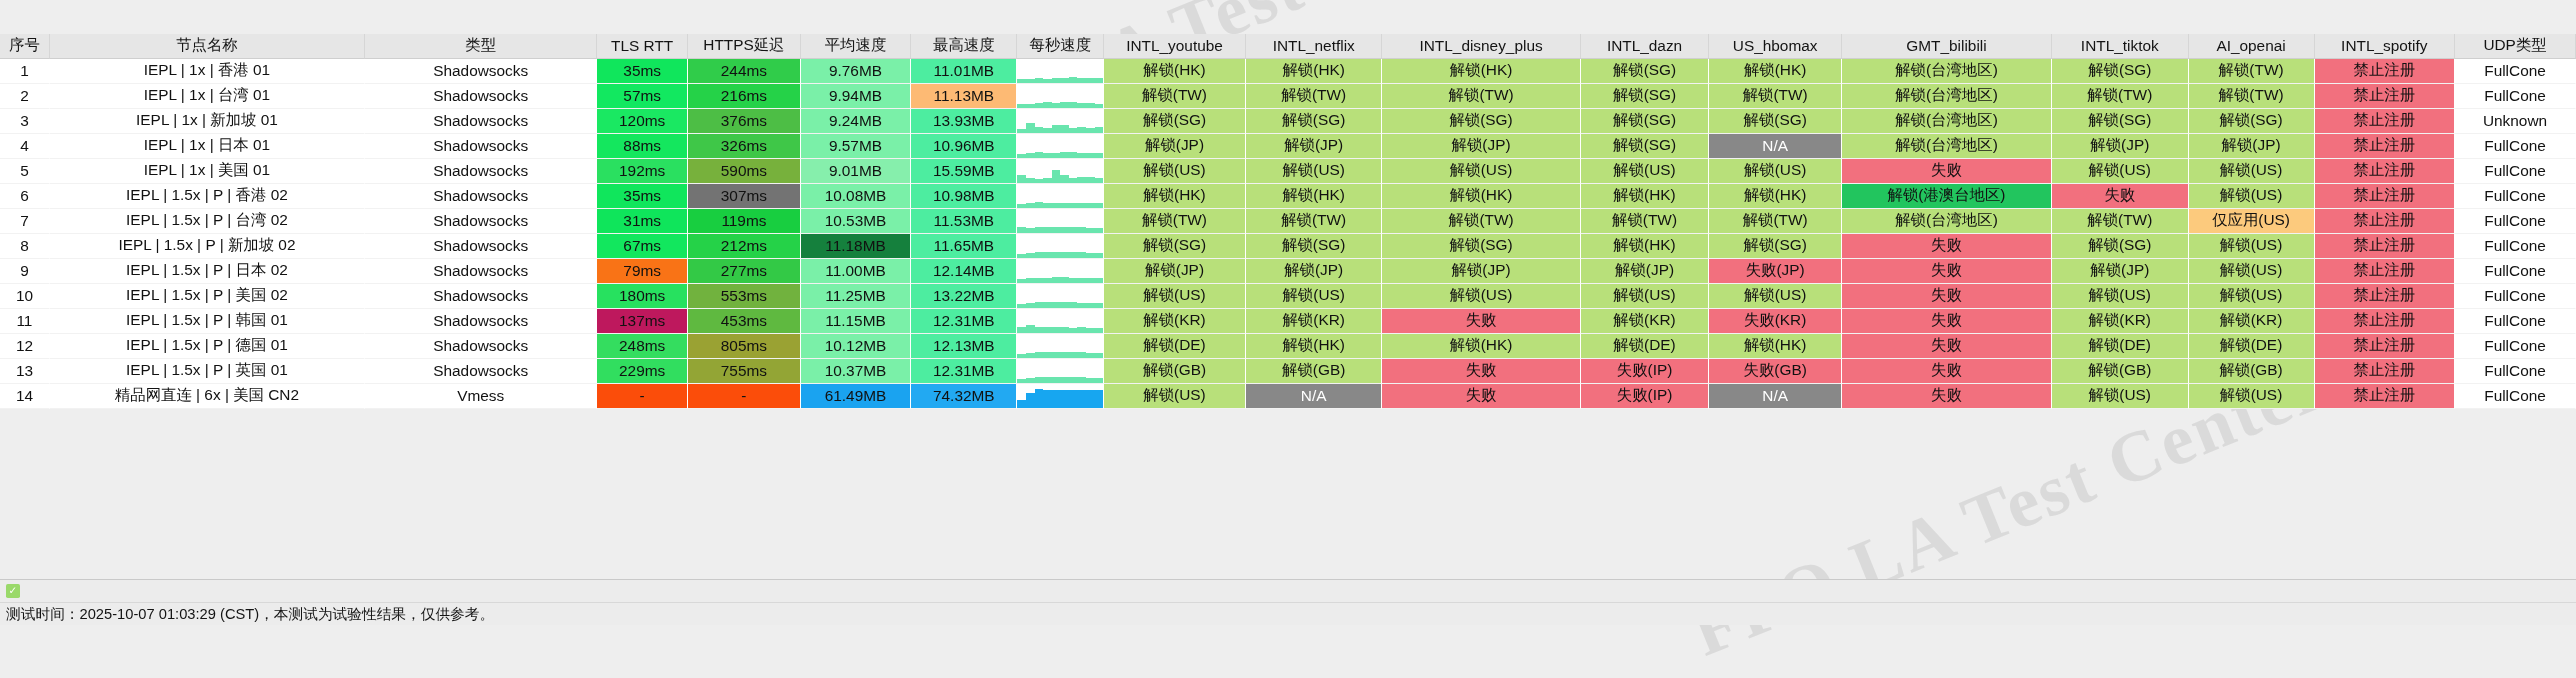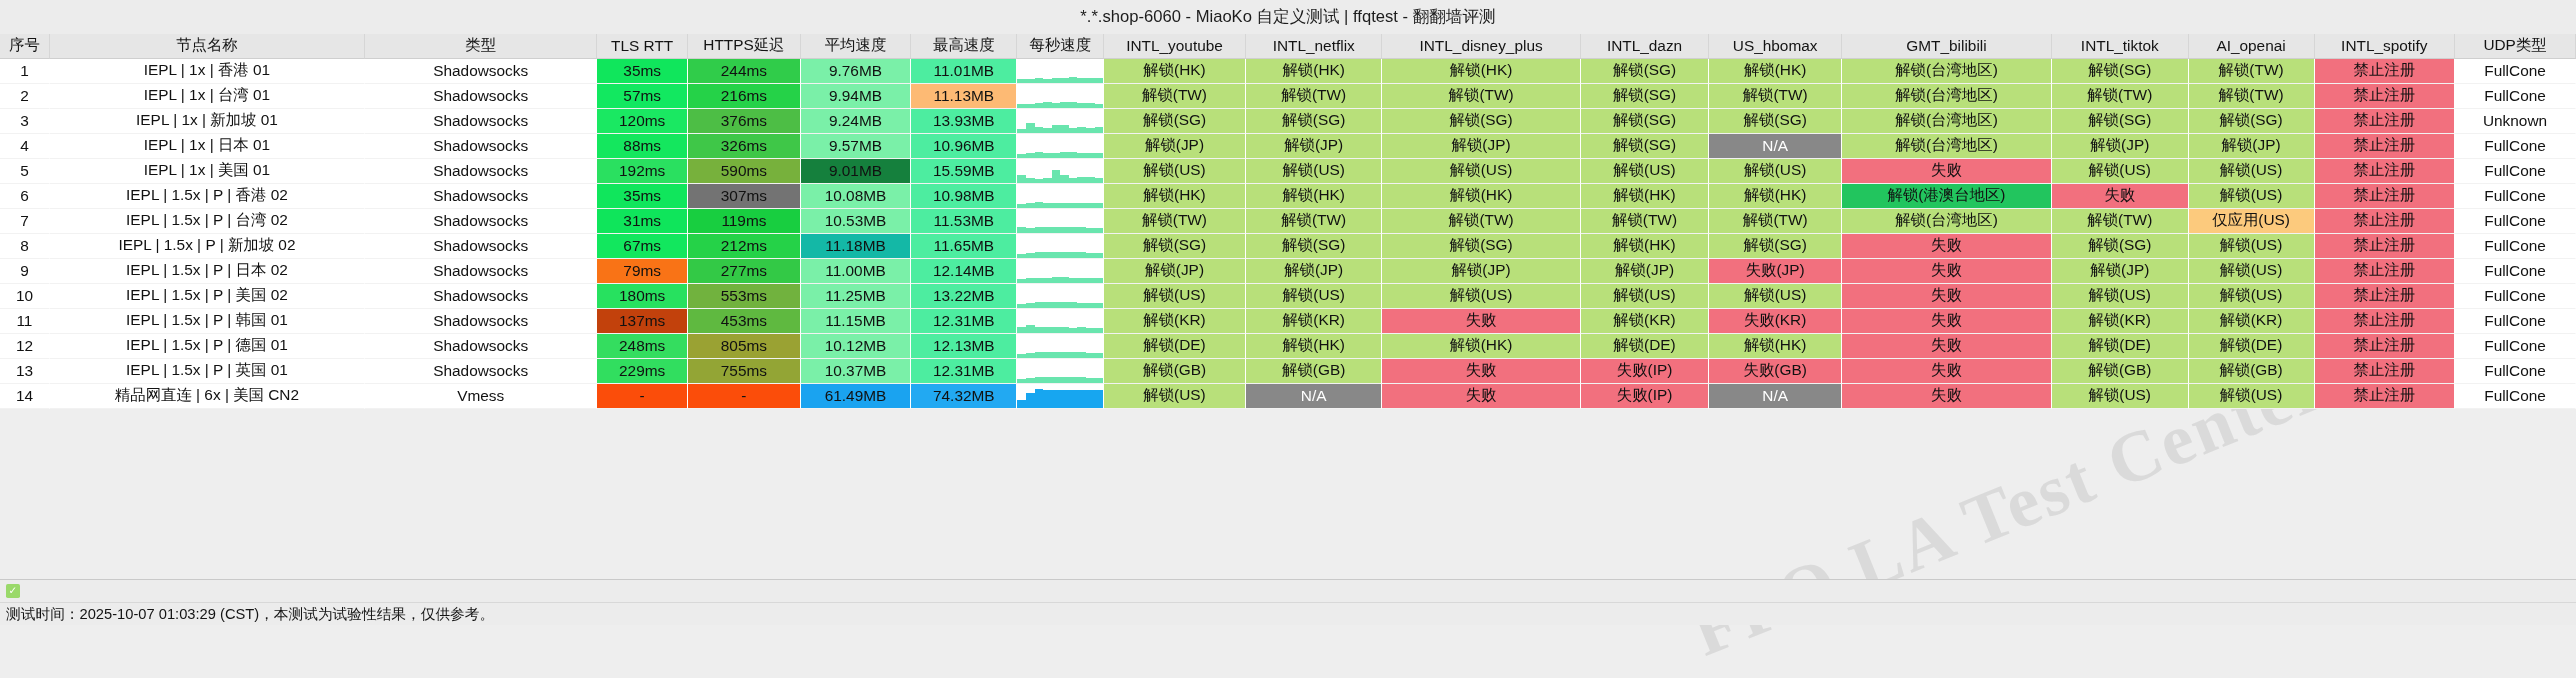"*.*.shop-6060 - MiaoKo 自定义测试 |" div.titlebar { html: <div> <span>*.*.shop-6060 - MiaoKo 自定义测试 | ffqtest - 翻翻墙评测</span> </div> -> none }
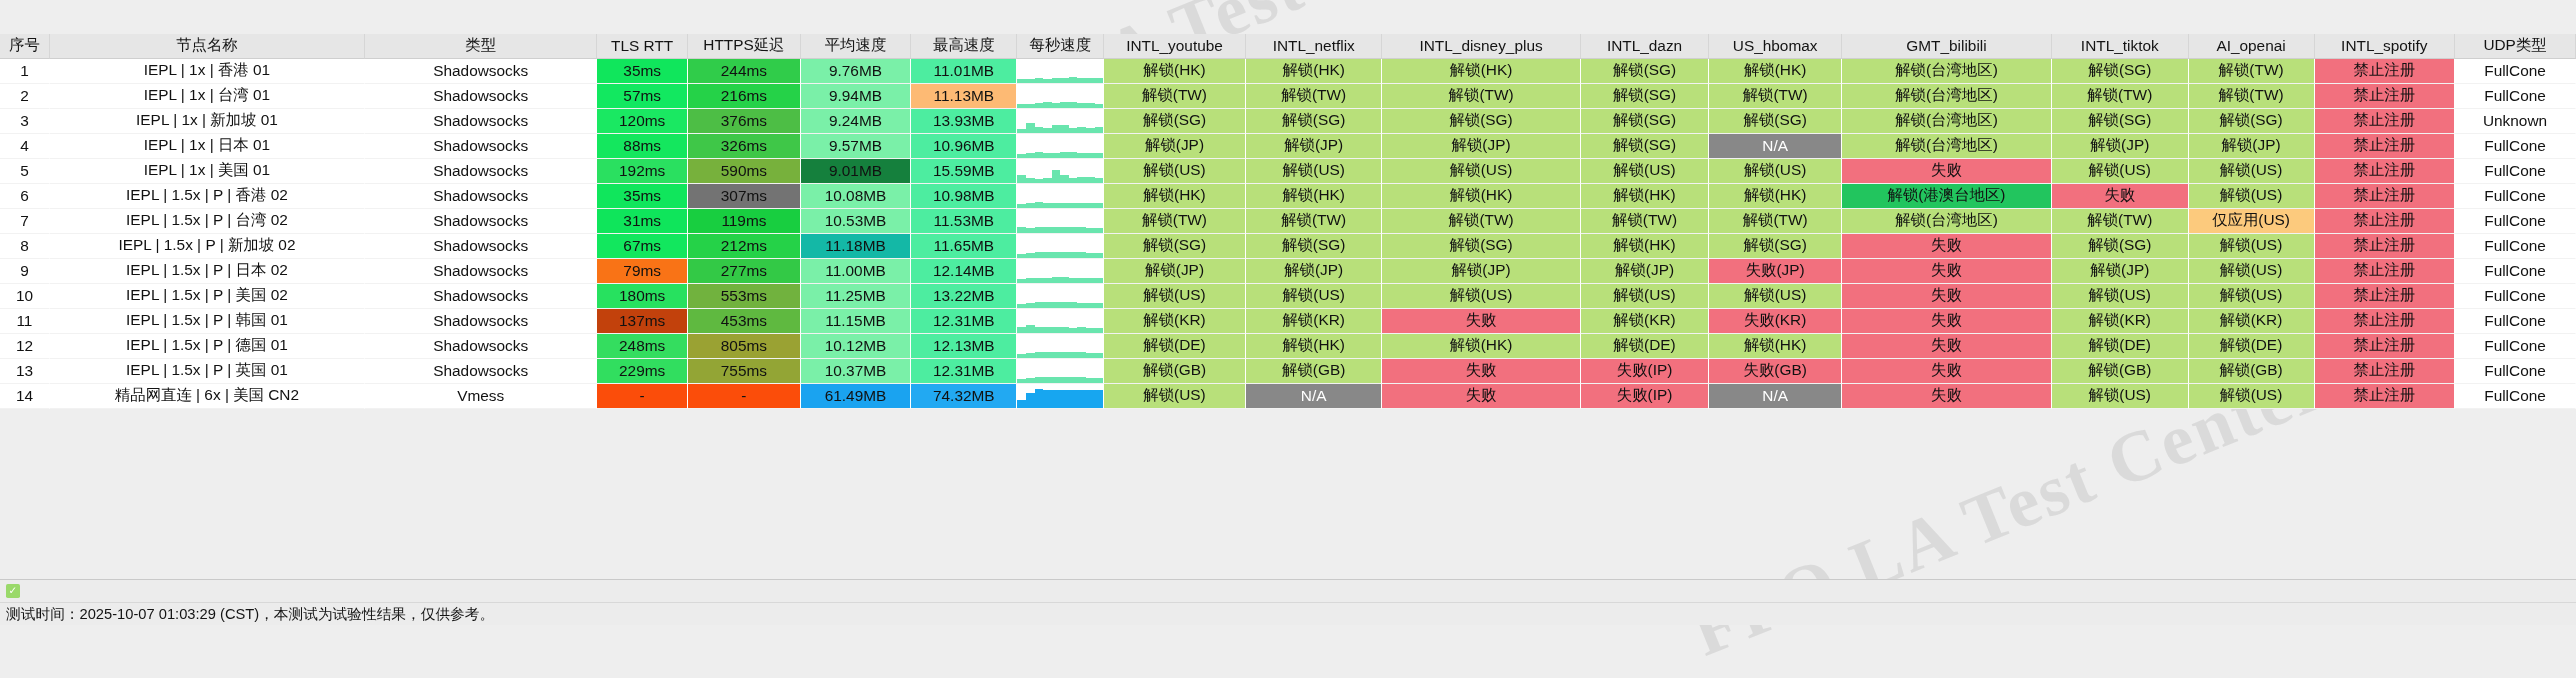"9.01MB" td.avg { background: #15803d -> #86efac }
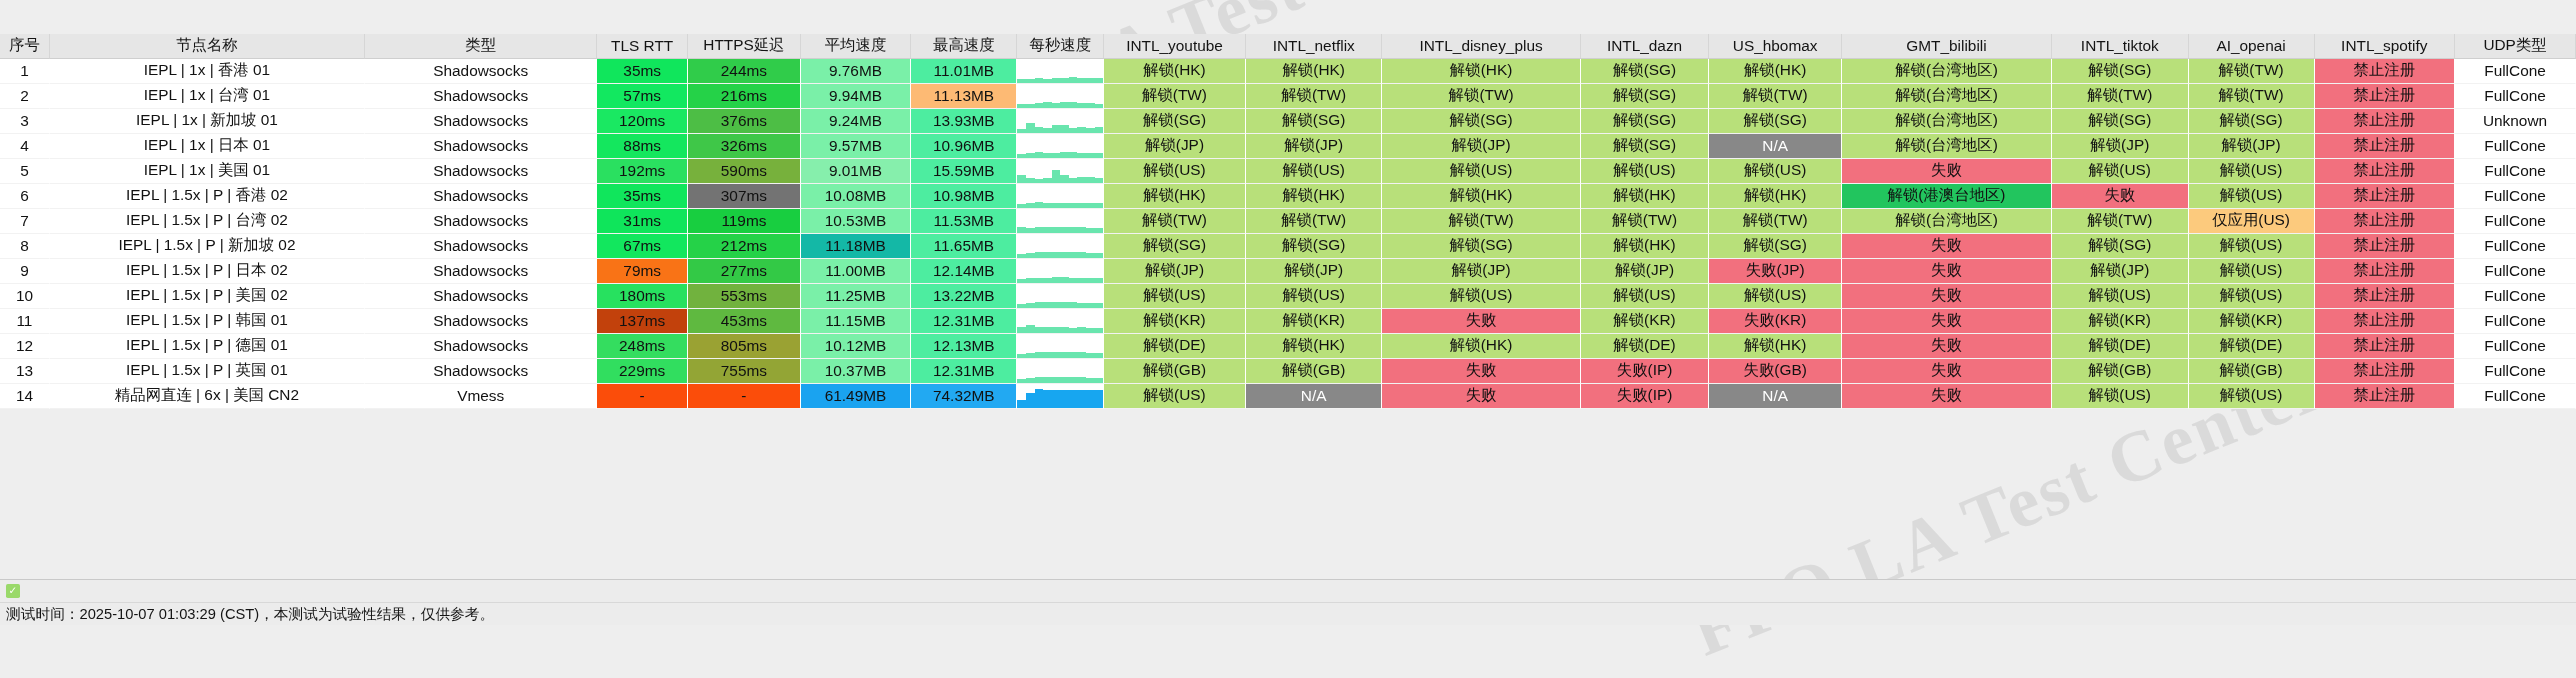"11.18MB" td.avg { background: #14b8a6 -> #15803d }
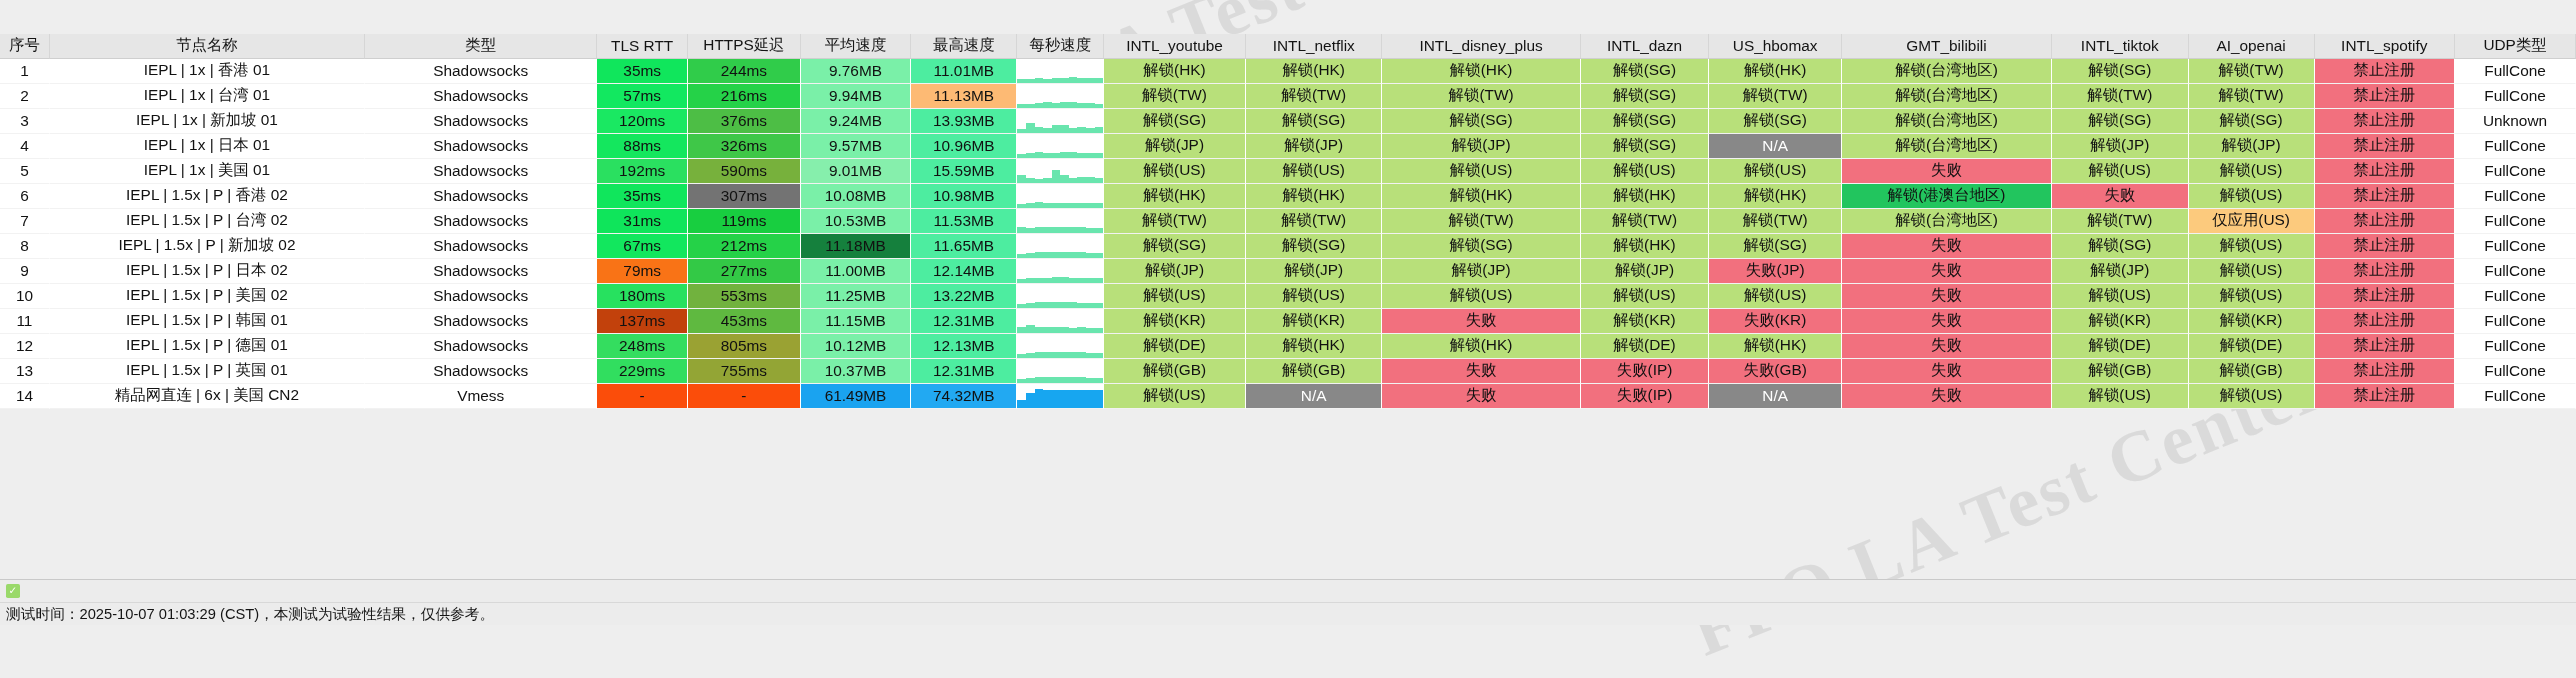"137ms" td.rtt { background: #c2410c -> #be185d }
